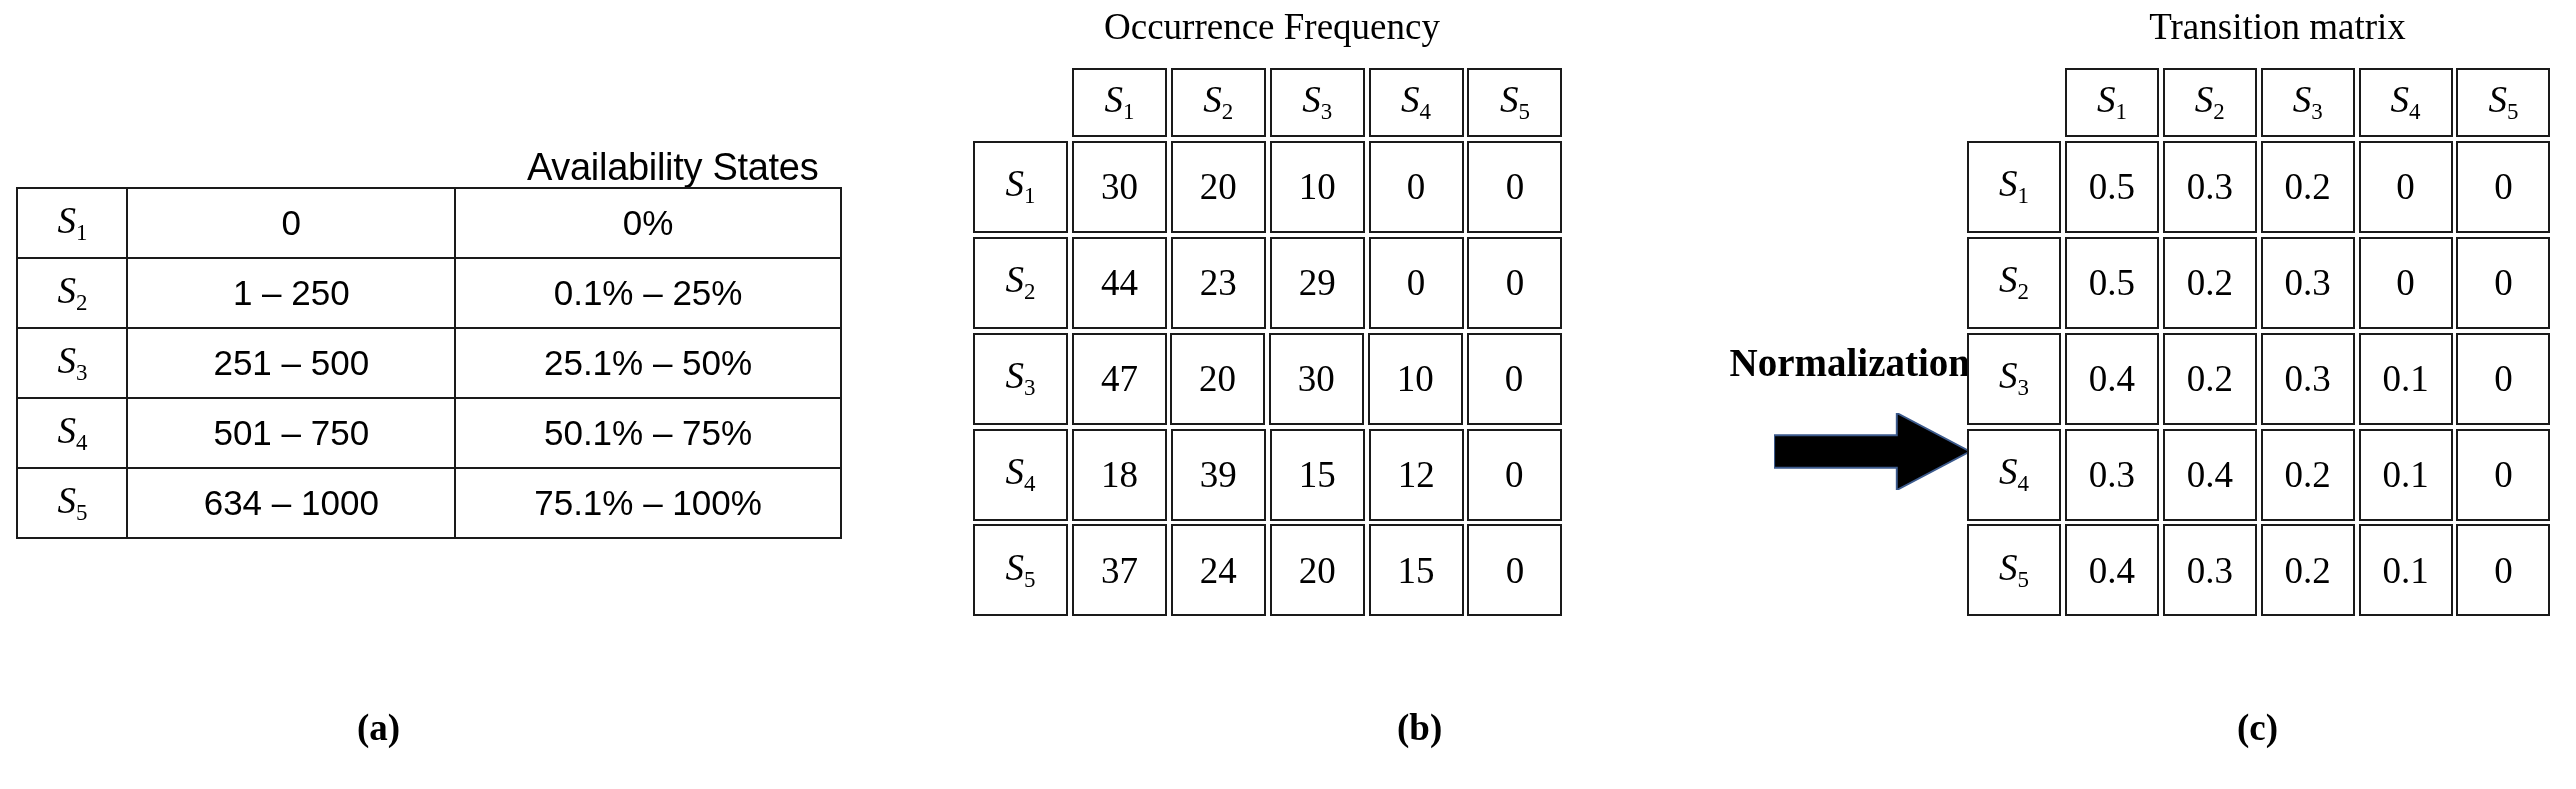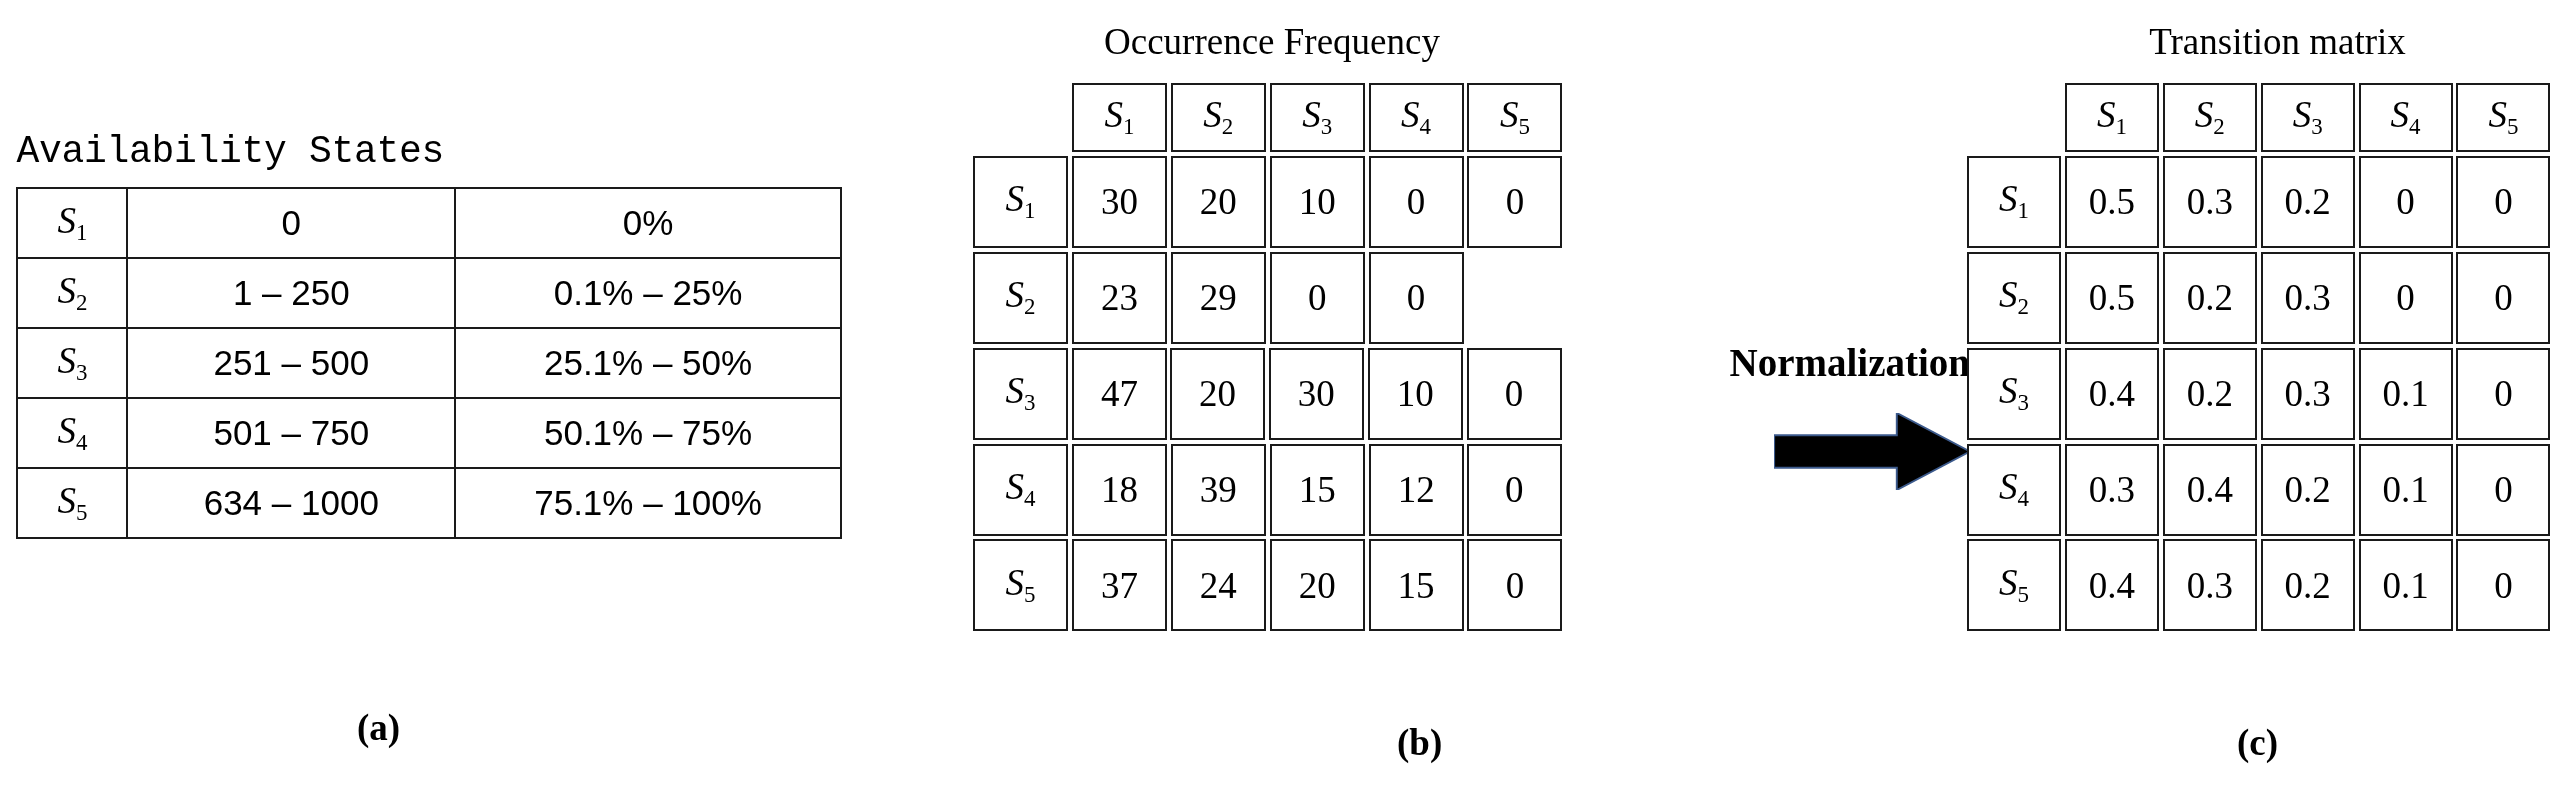"Occurrence Frequency" .matrix-panel { top: 15px -> 0 }
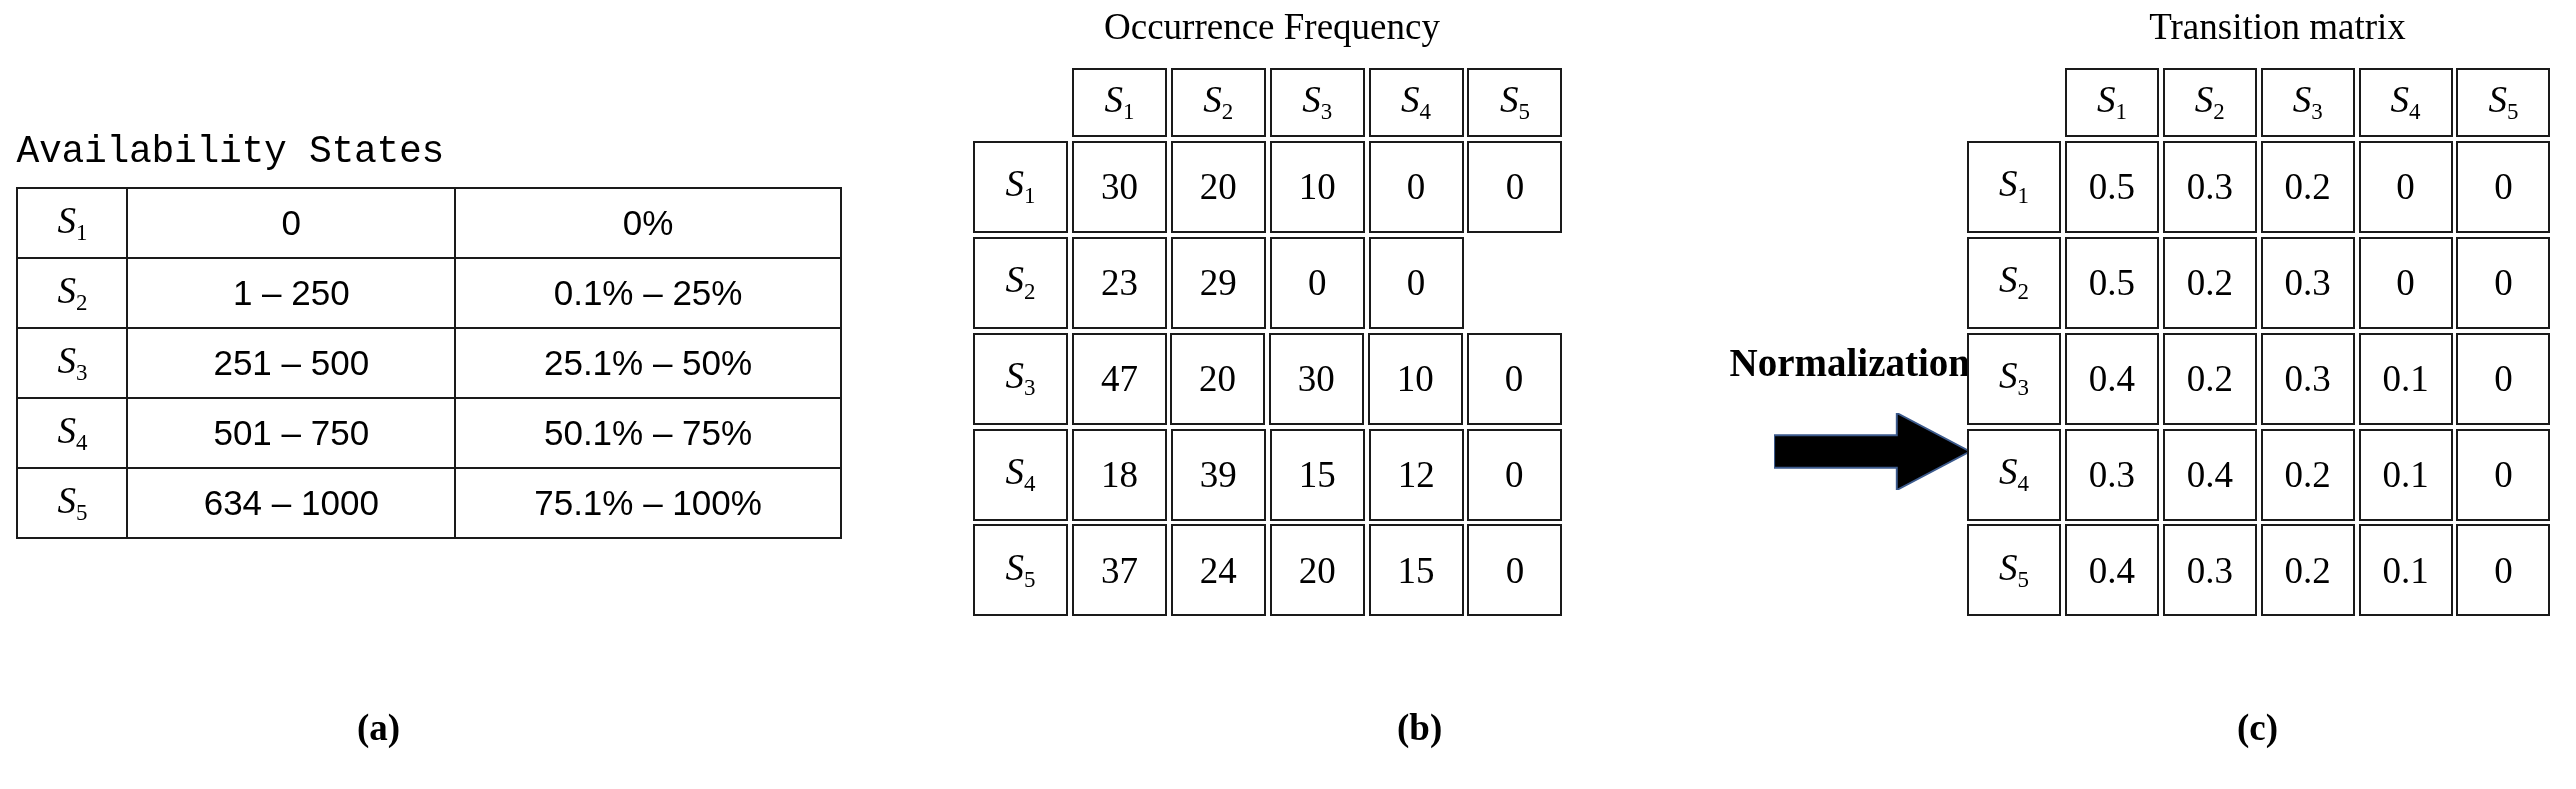"Availability States" #title-a { font-family: Liberation Mono, monospace -> Liberation Sans, sans-serif; text-align: left -> right; top: 130px -> 146px }
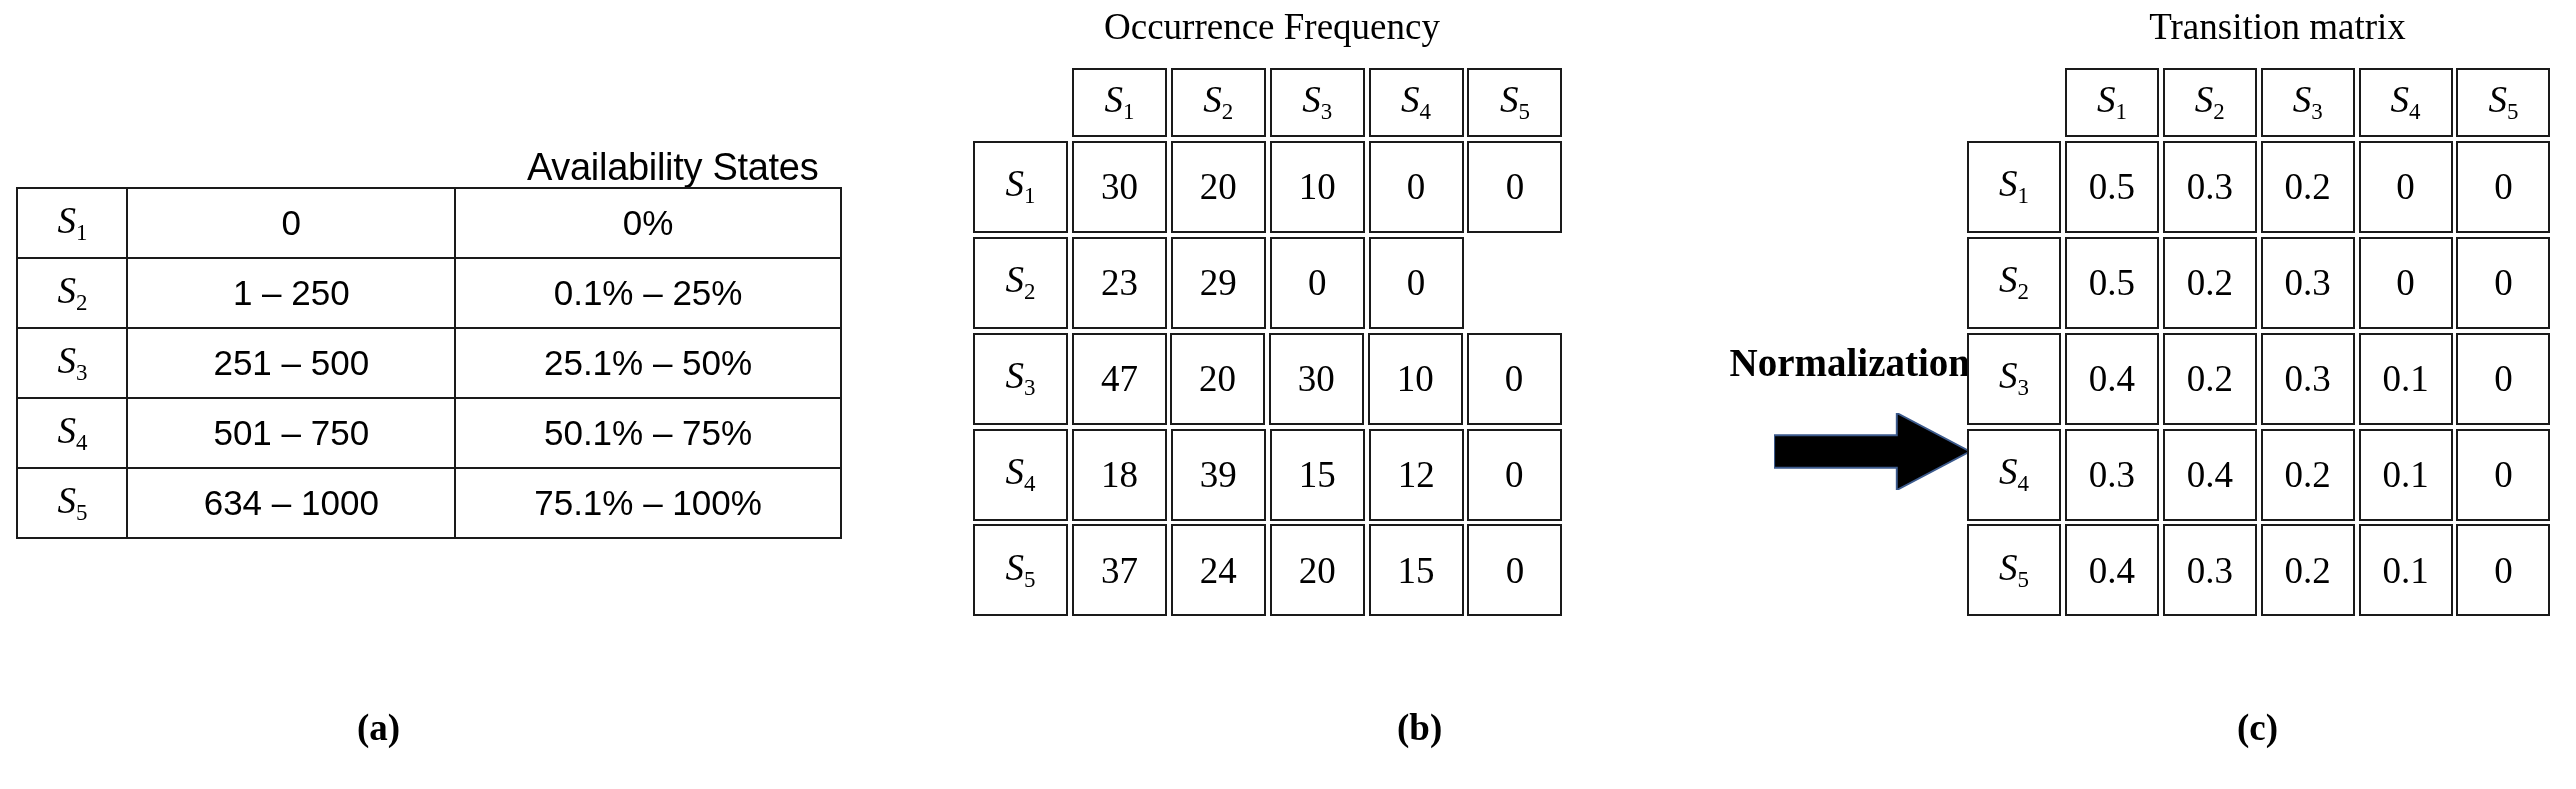"44" div.mcell { html: none -> <div>44</div> }
